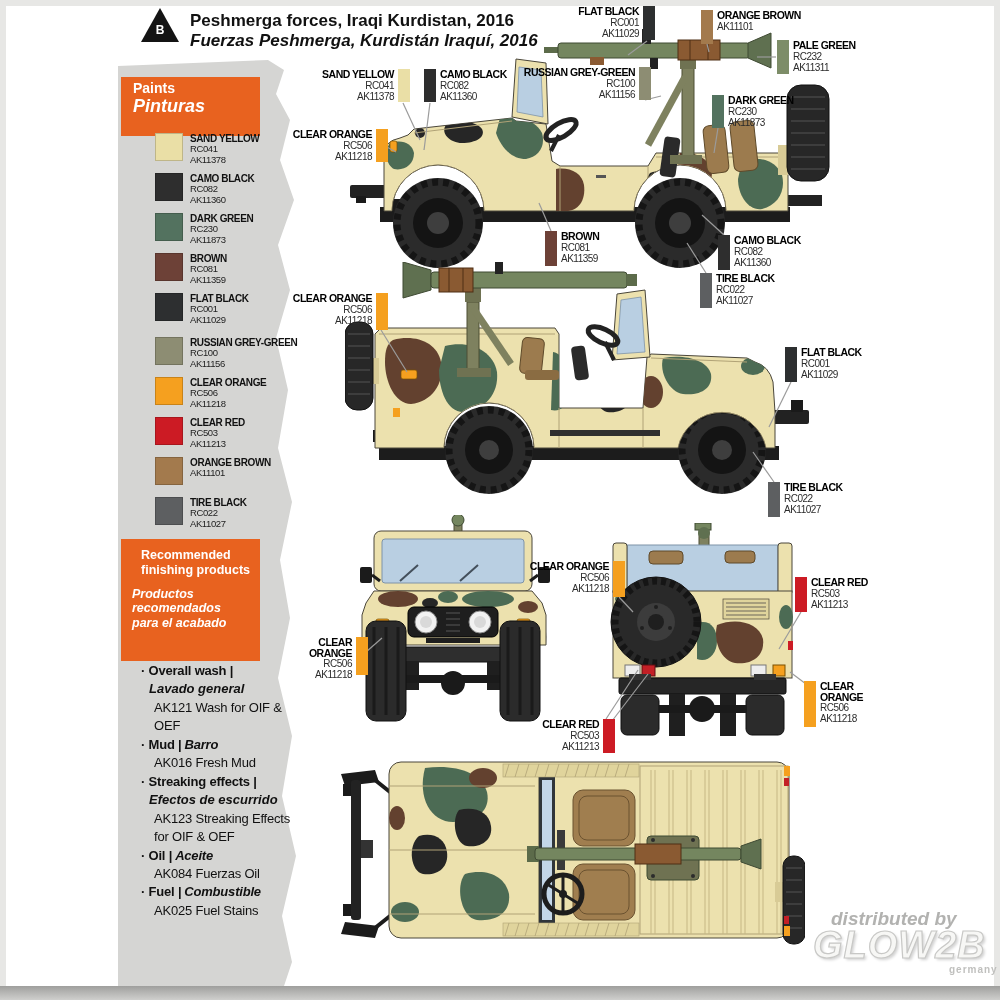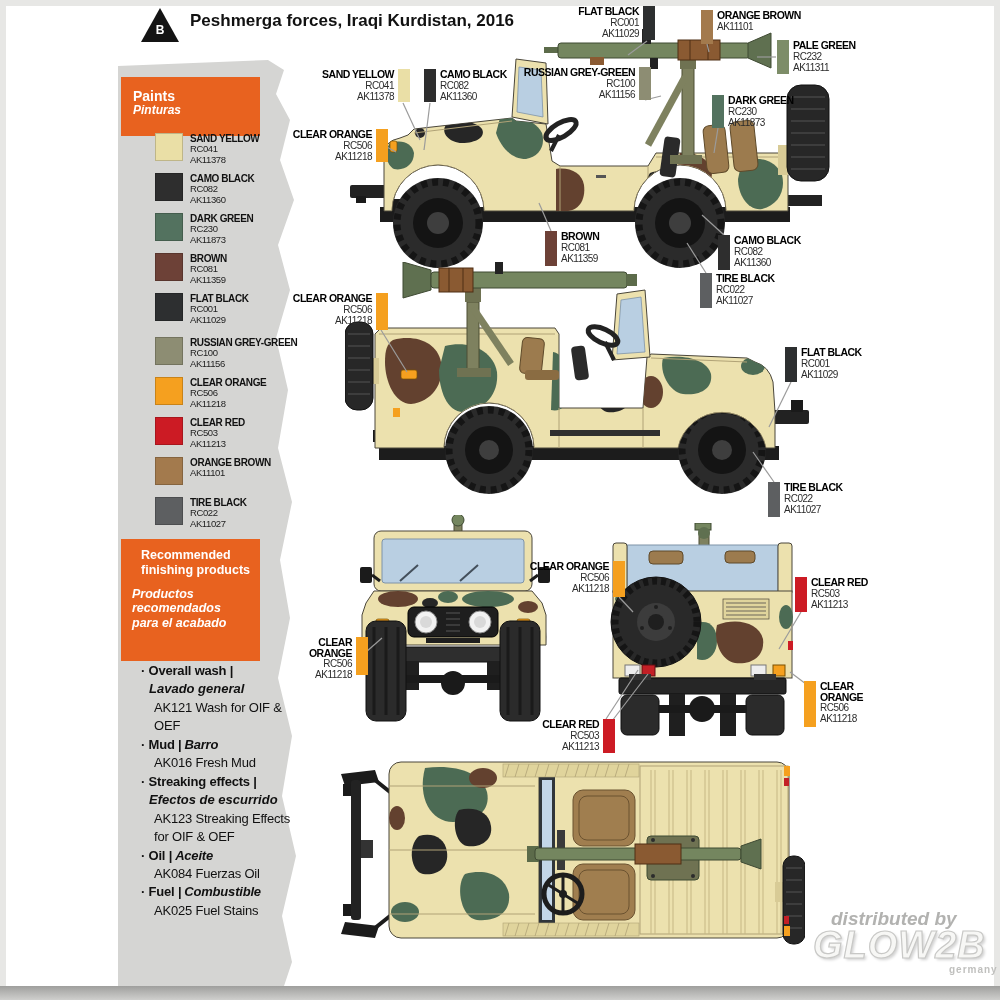"Fuerzas Peshmerga, Kurdistán Iraquí," div.t2 { html: none -> <div>Fuerzas Peshmerga, Kurdistán Iraquí, 2016</div> }
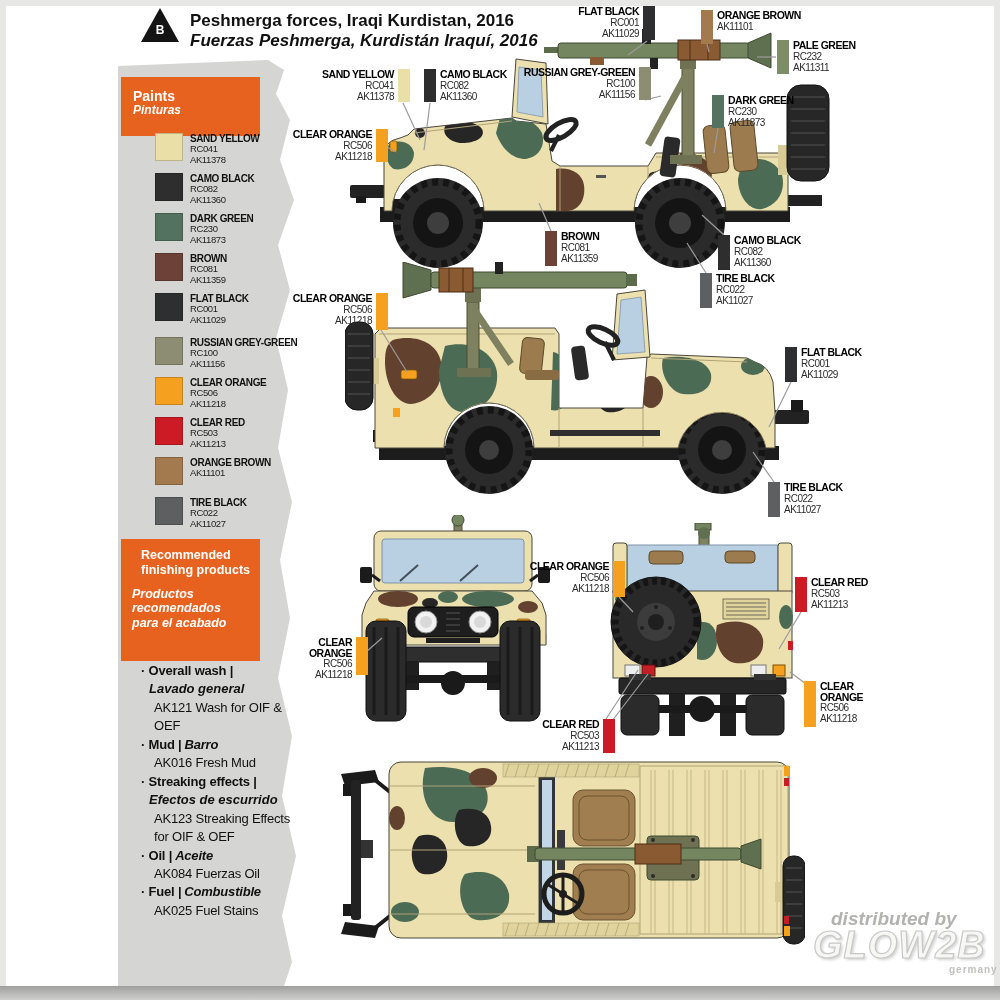"Paints" .paintsbox { padding: 11px 0 0 12px -> 3px 0 0 12px }
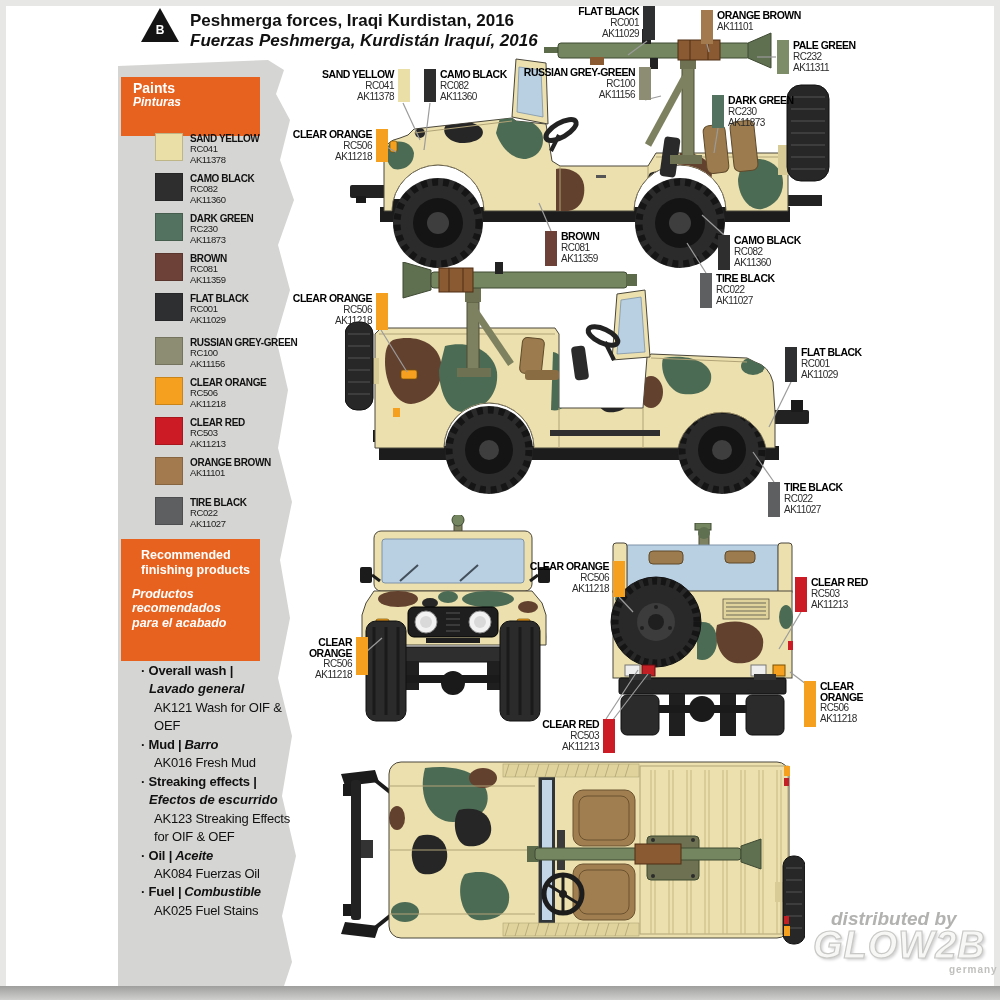"Pinturas" .paintsbox .p2 { font-size: 12px -> 18px }
